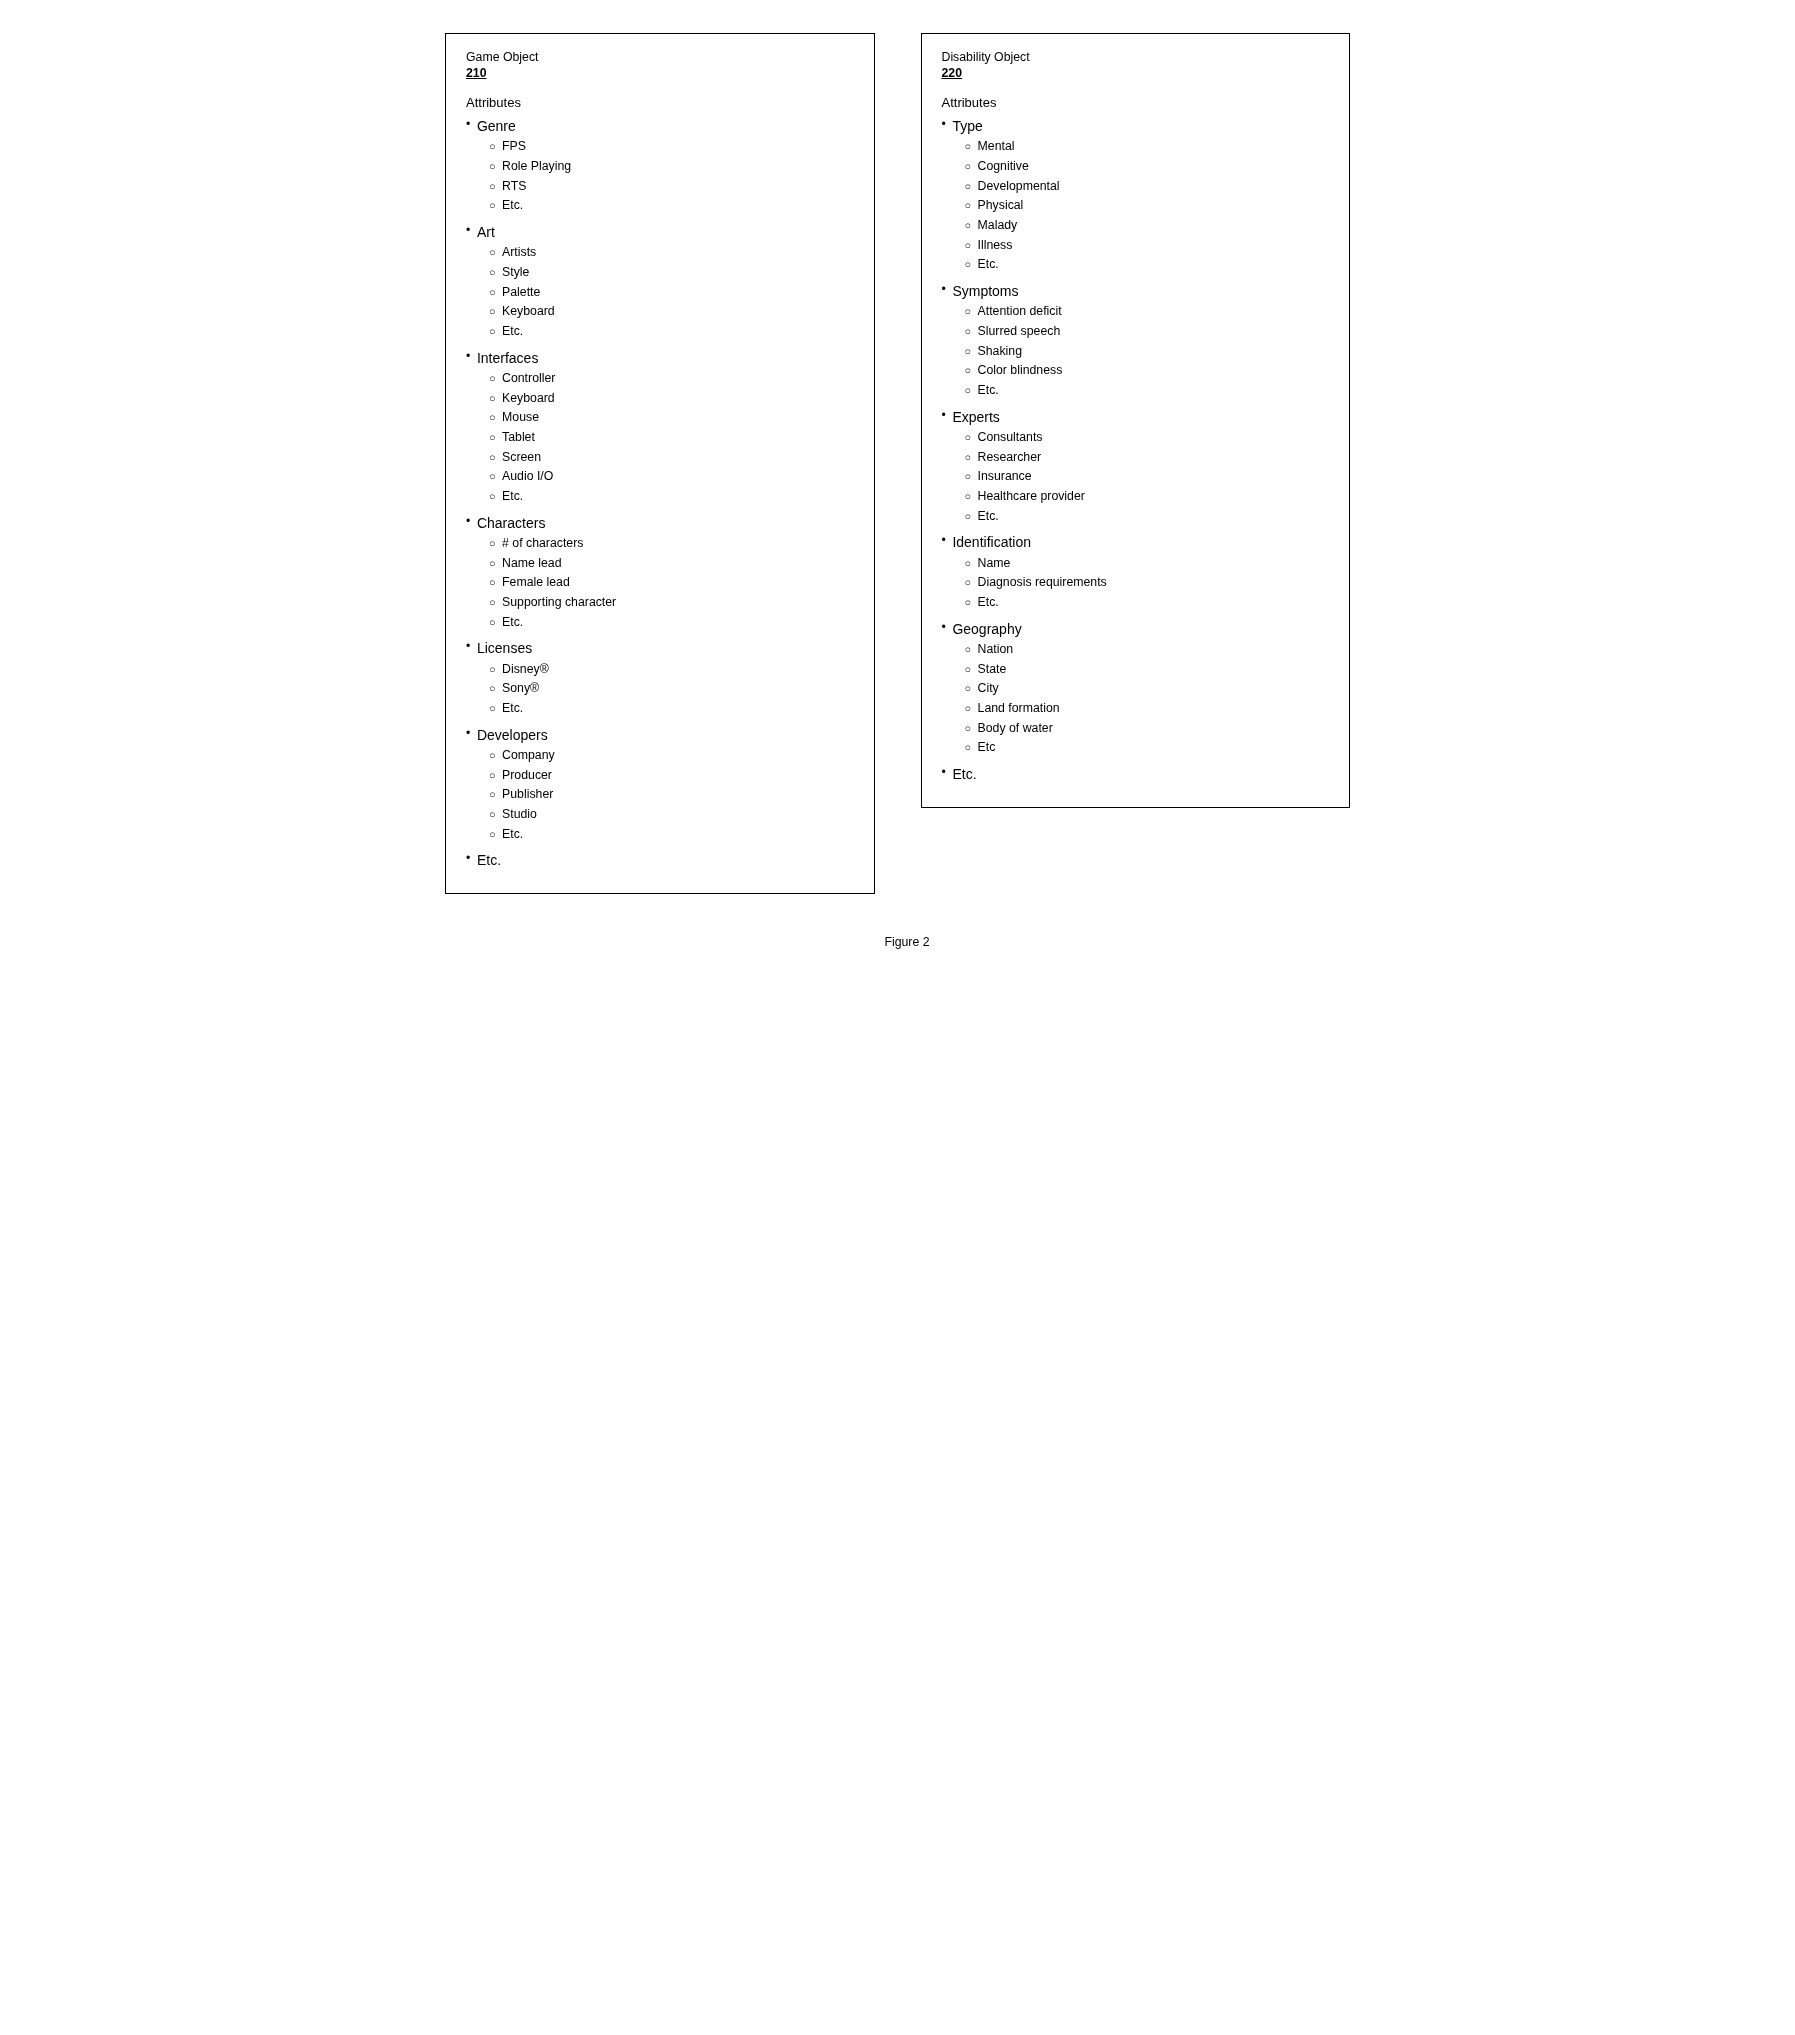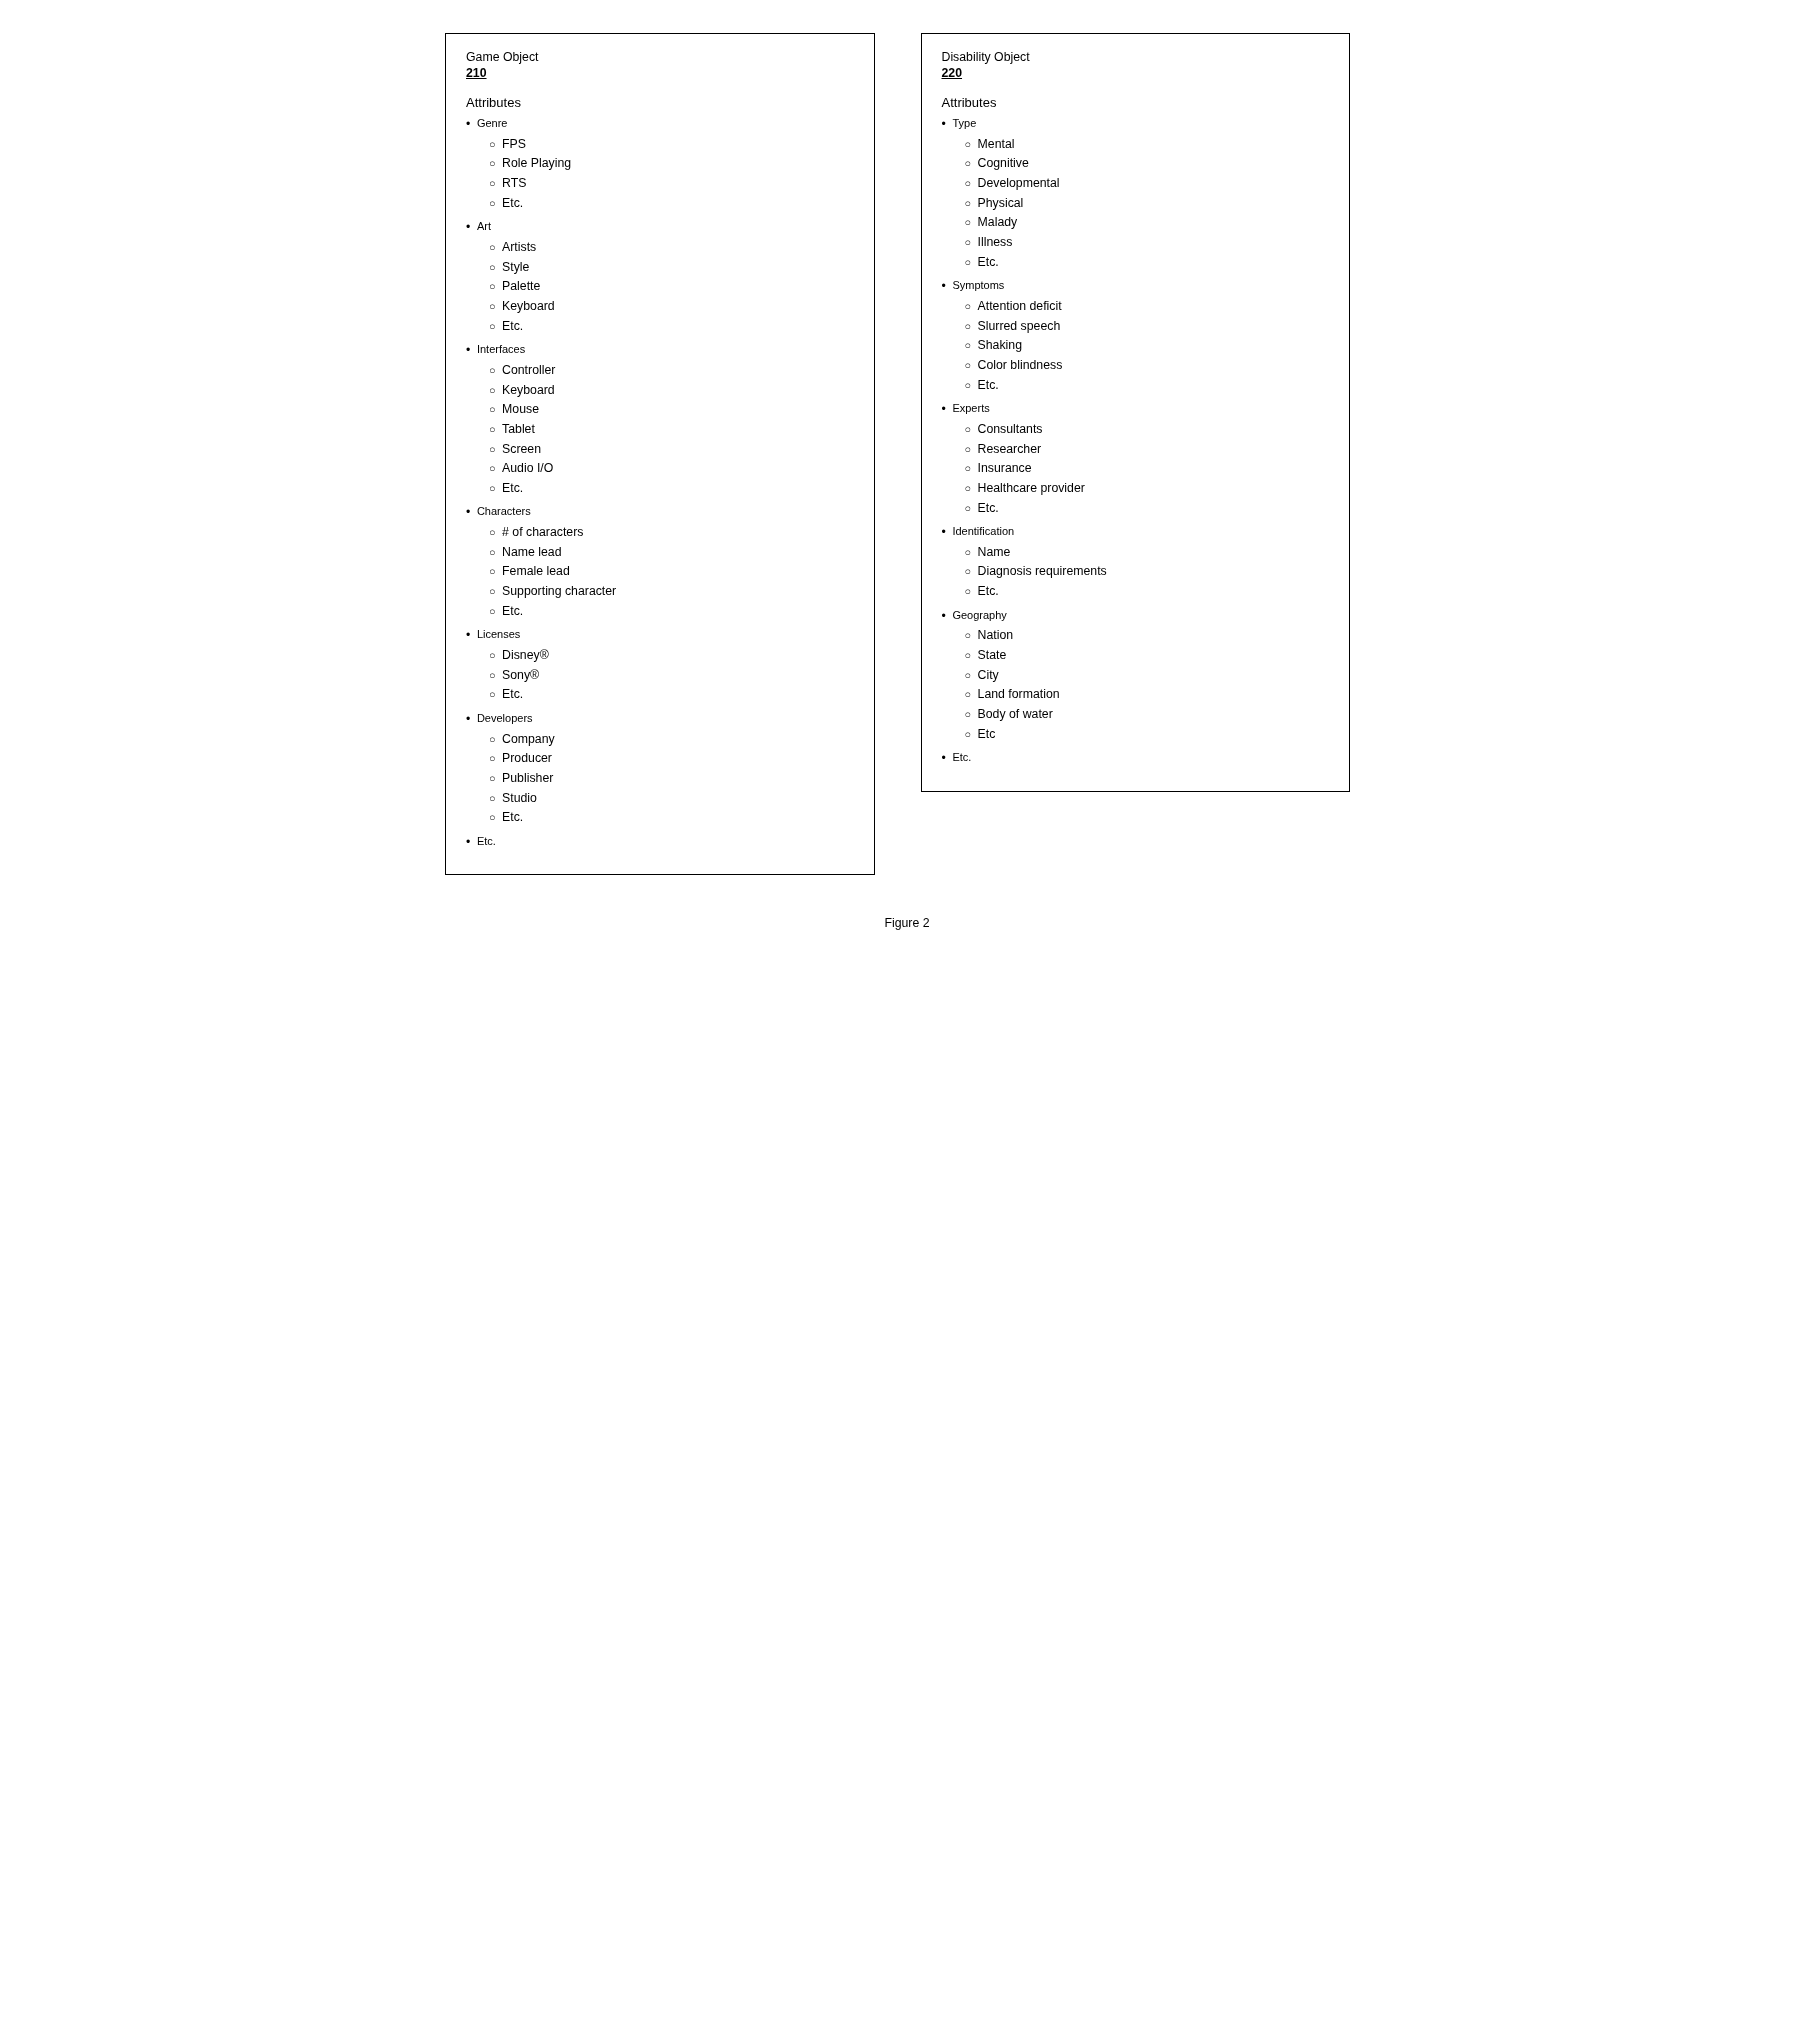"Genre" .top-level-label { font-size: 11px -> 14px }
